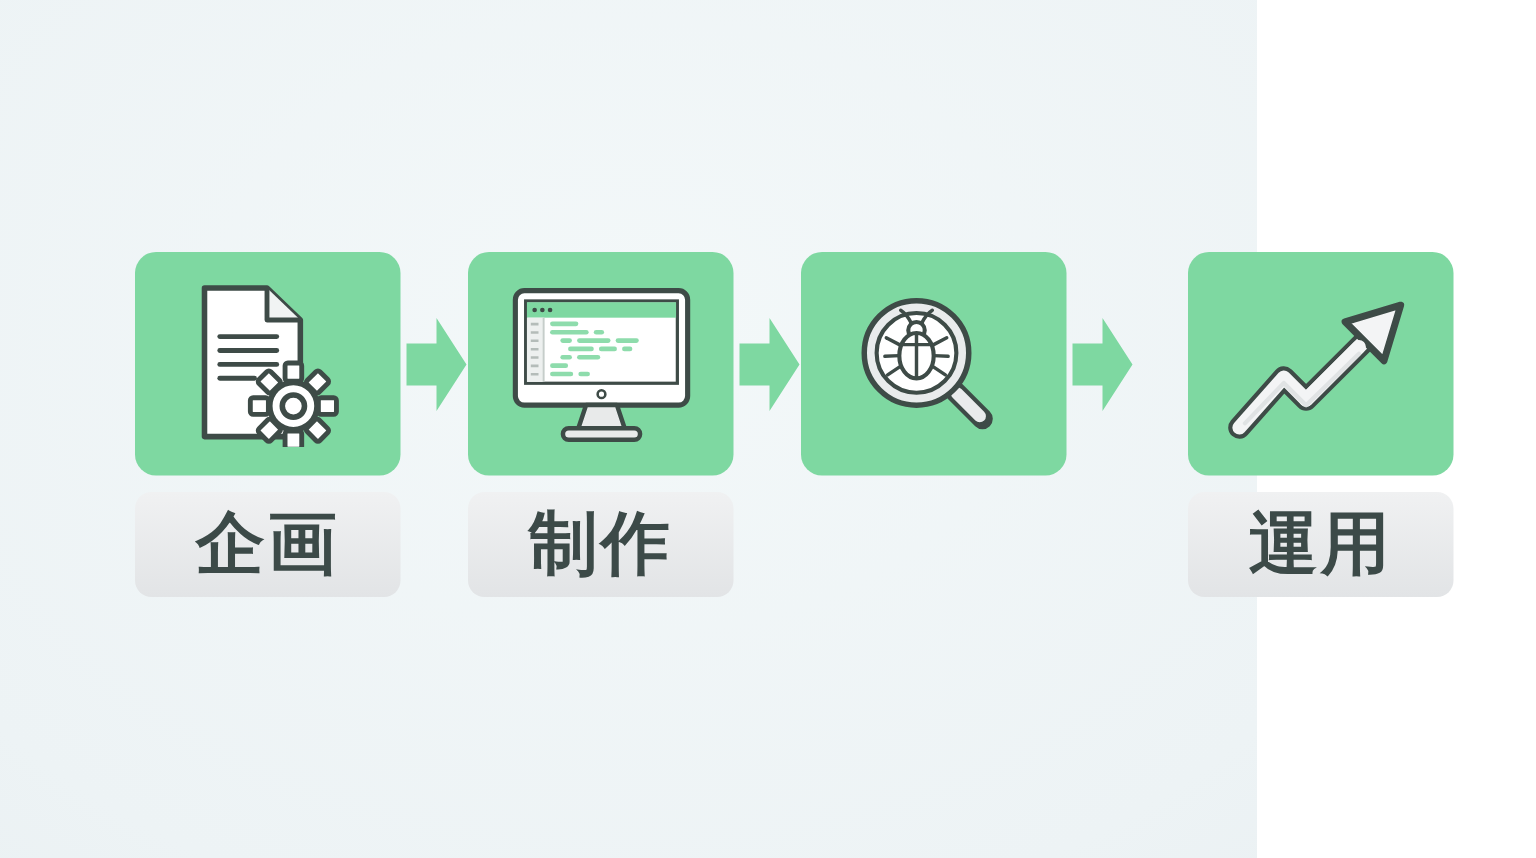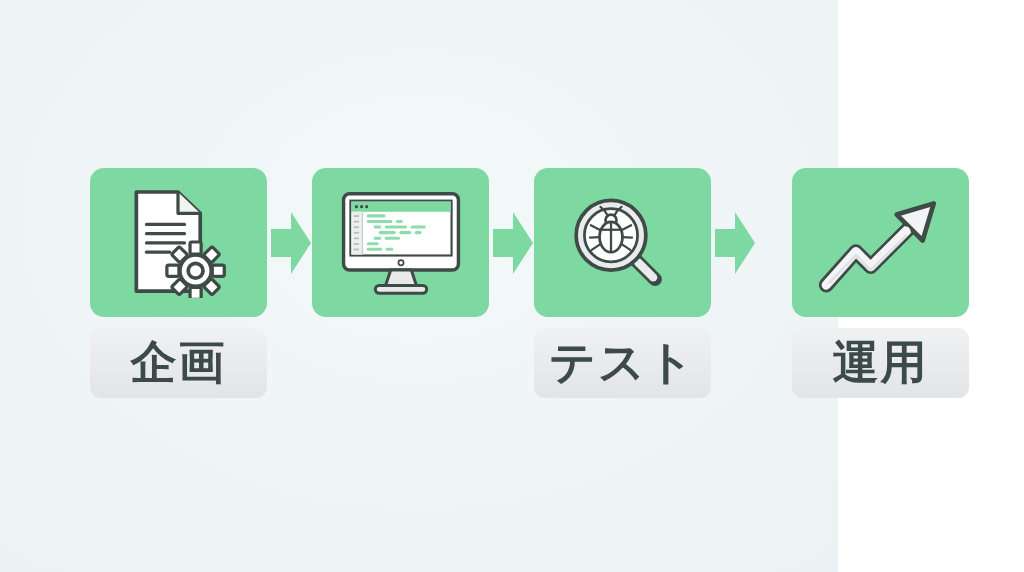"制作" div.label { html: none -> <div>制作</div> }
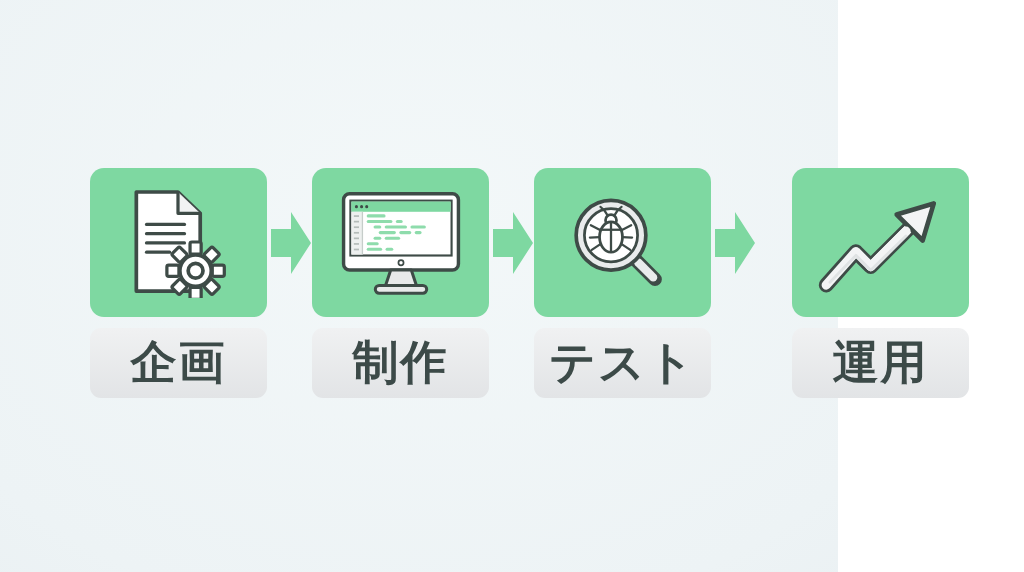"テスト" div.label { html: <div>テスト</div> -> none }
